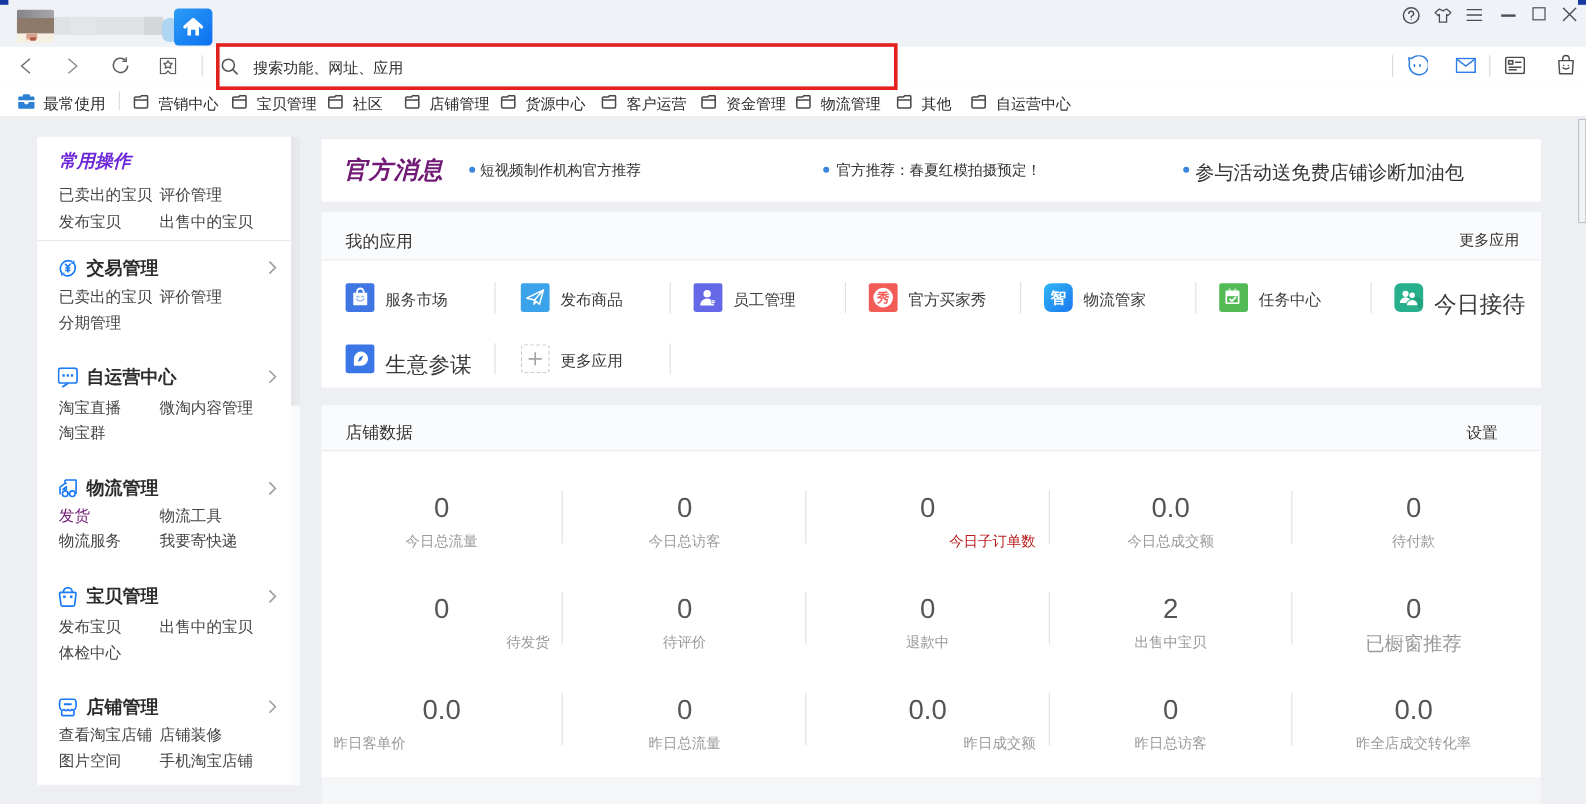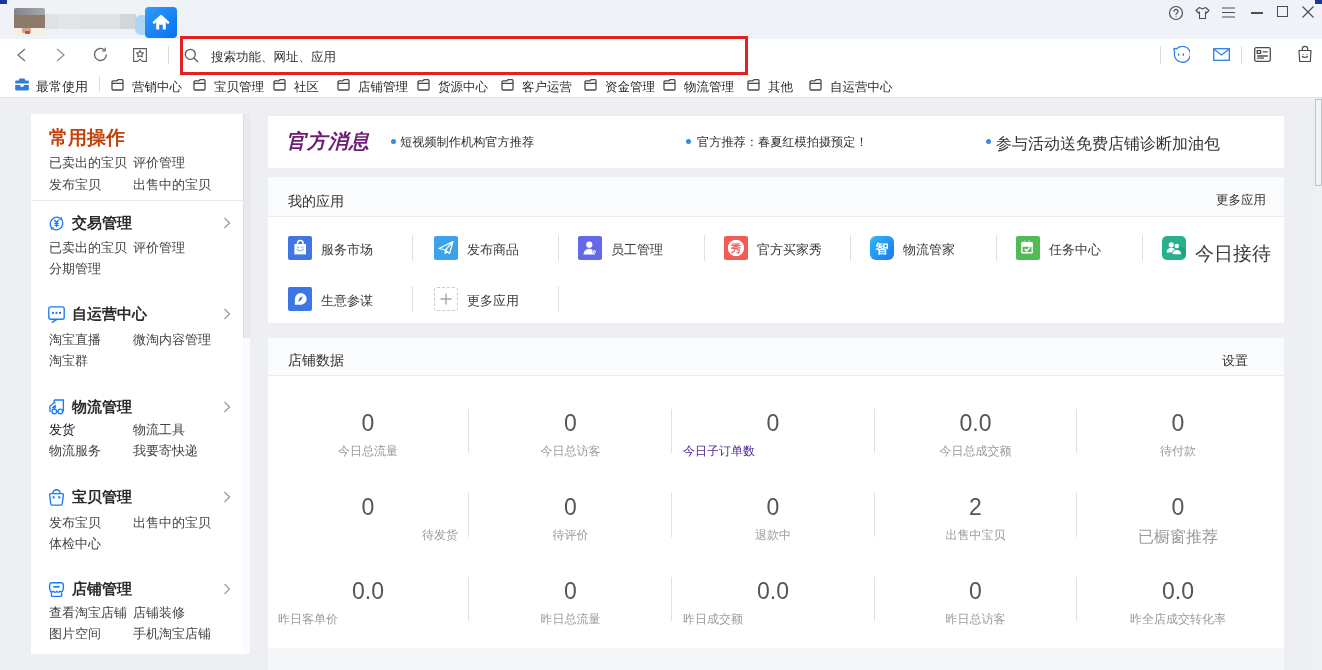"常用操作" div.abs { color: #c2410c -> #6d28d9; font-size: 19px -> 15px; font-style: none -> italic }
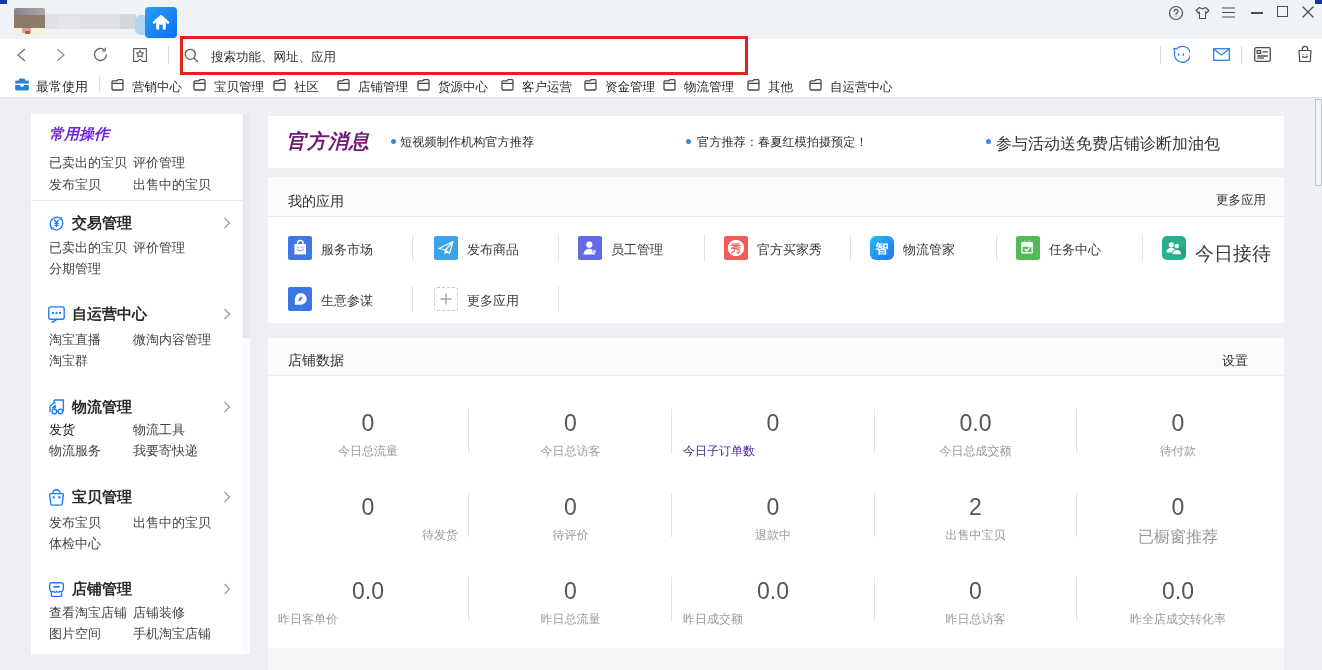"生意参谋" div.abs { font-size: 13px -> 18px }
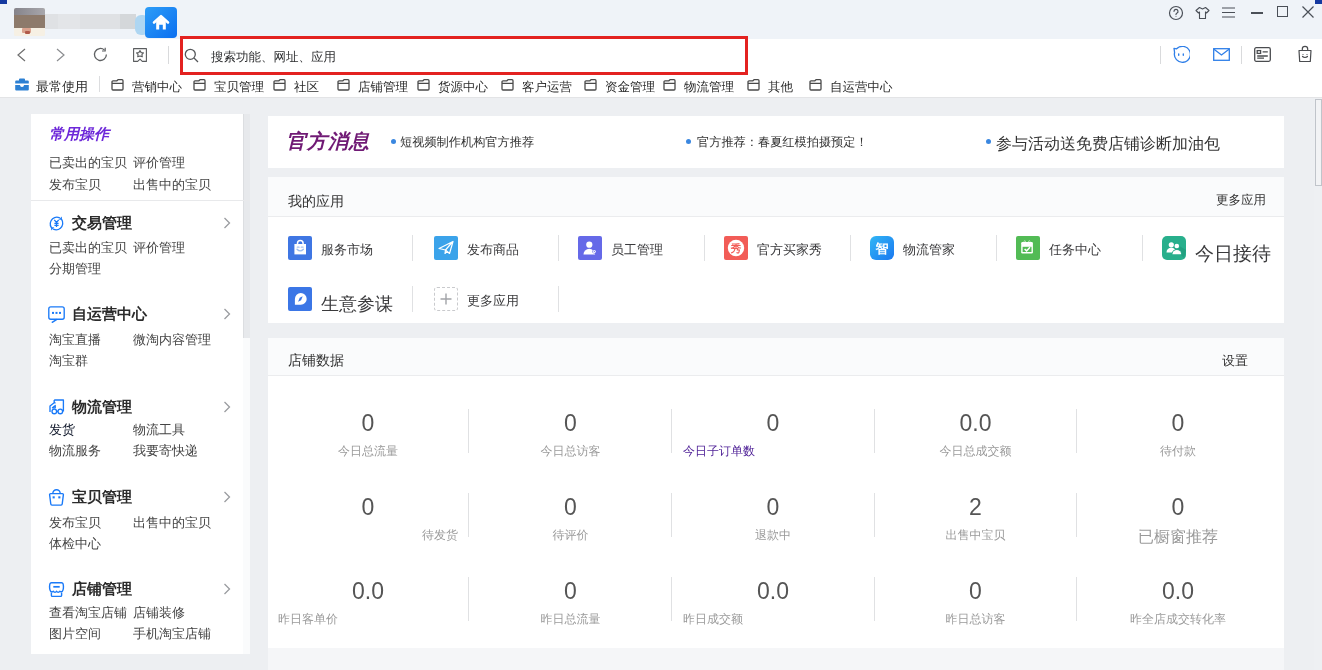"发货" div.abs { color: #0f172a -> #701a75 }
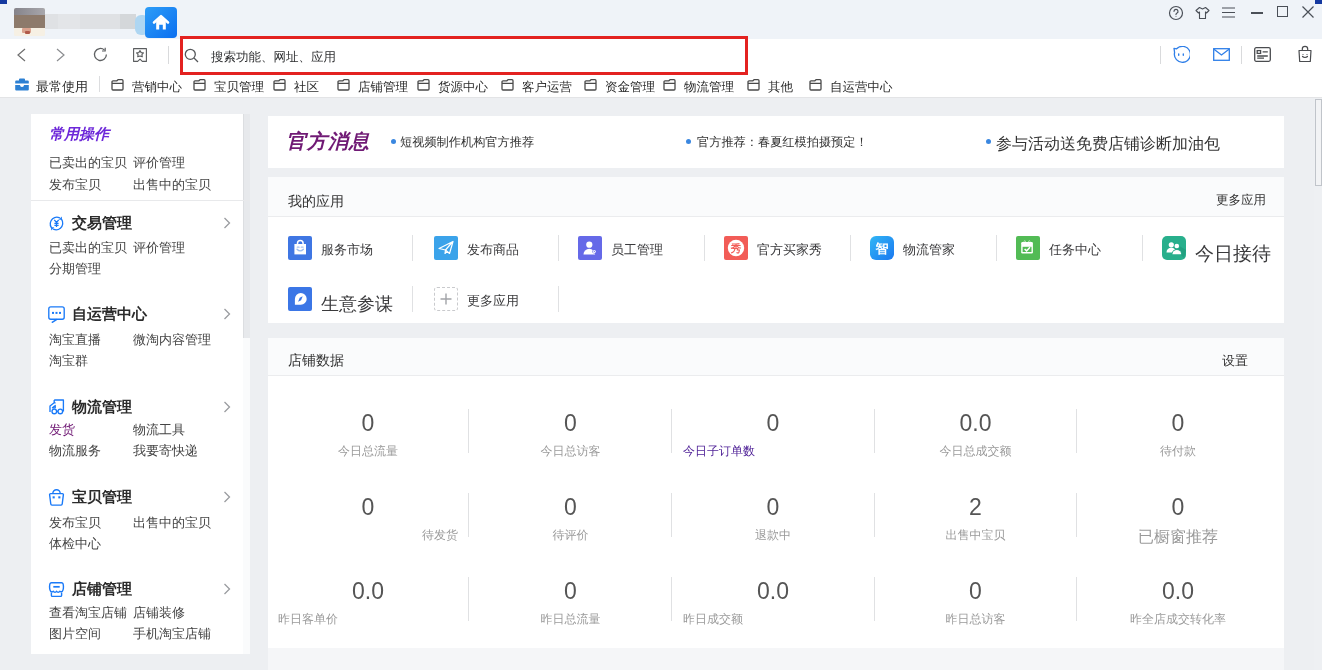"今日子订单数" div.abs { color: #4c1d95 -> #b91c1c; text-align: left -> right }
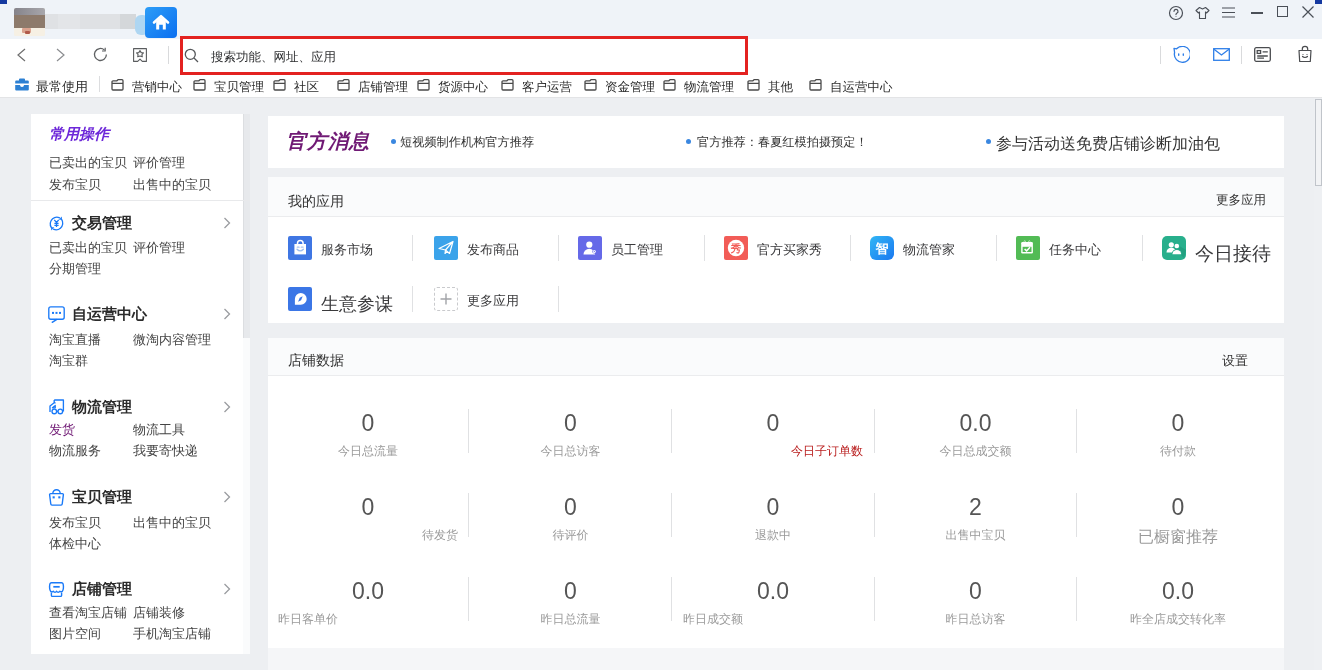"昨日成交额" div.abs { text-align: left -> right }
